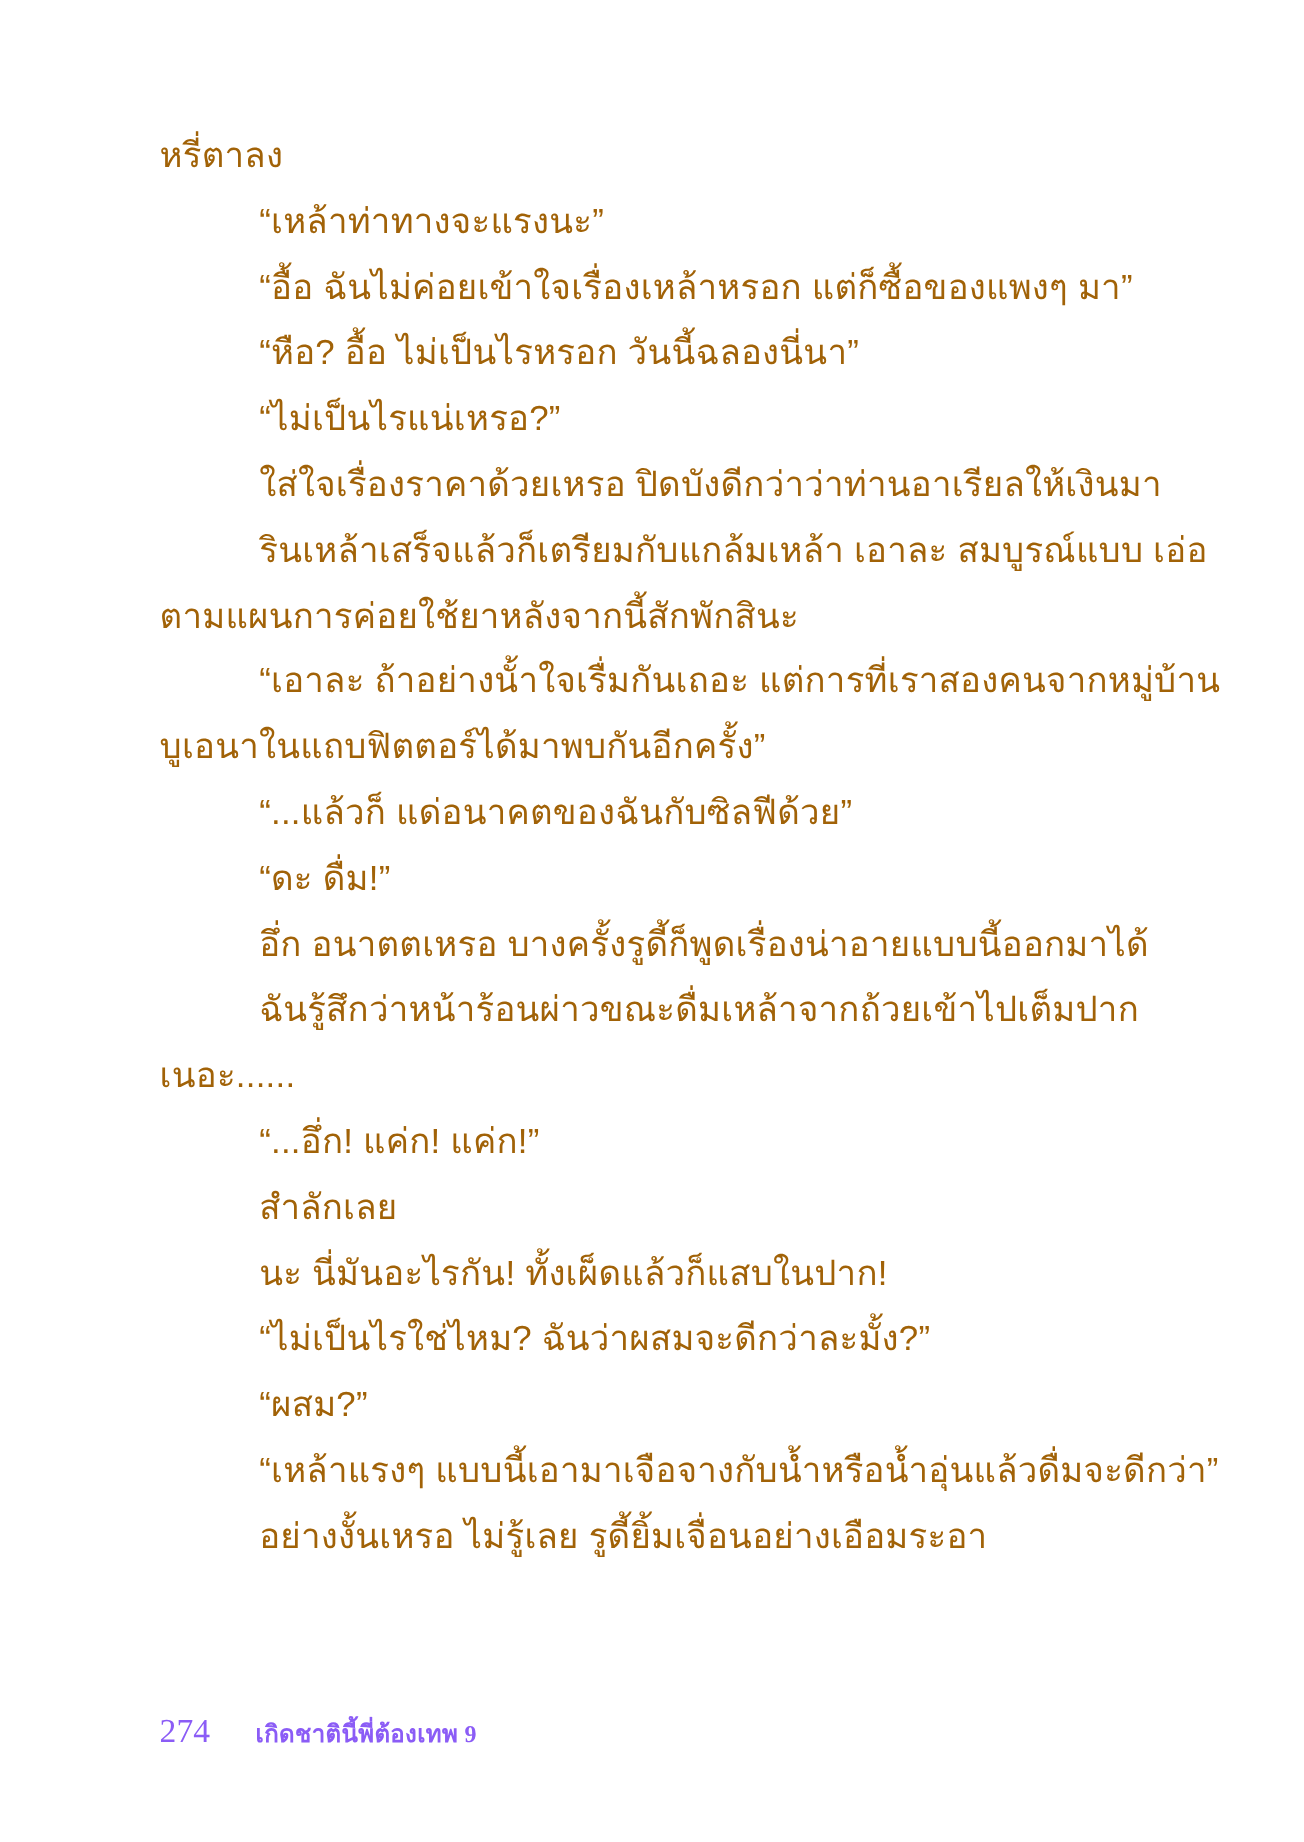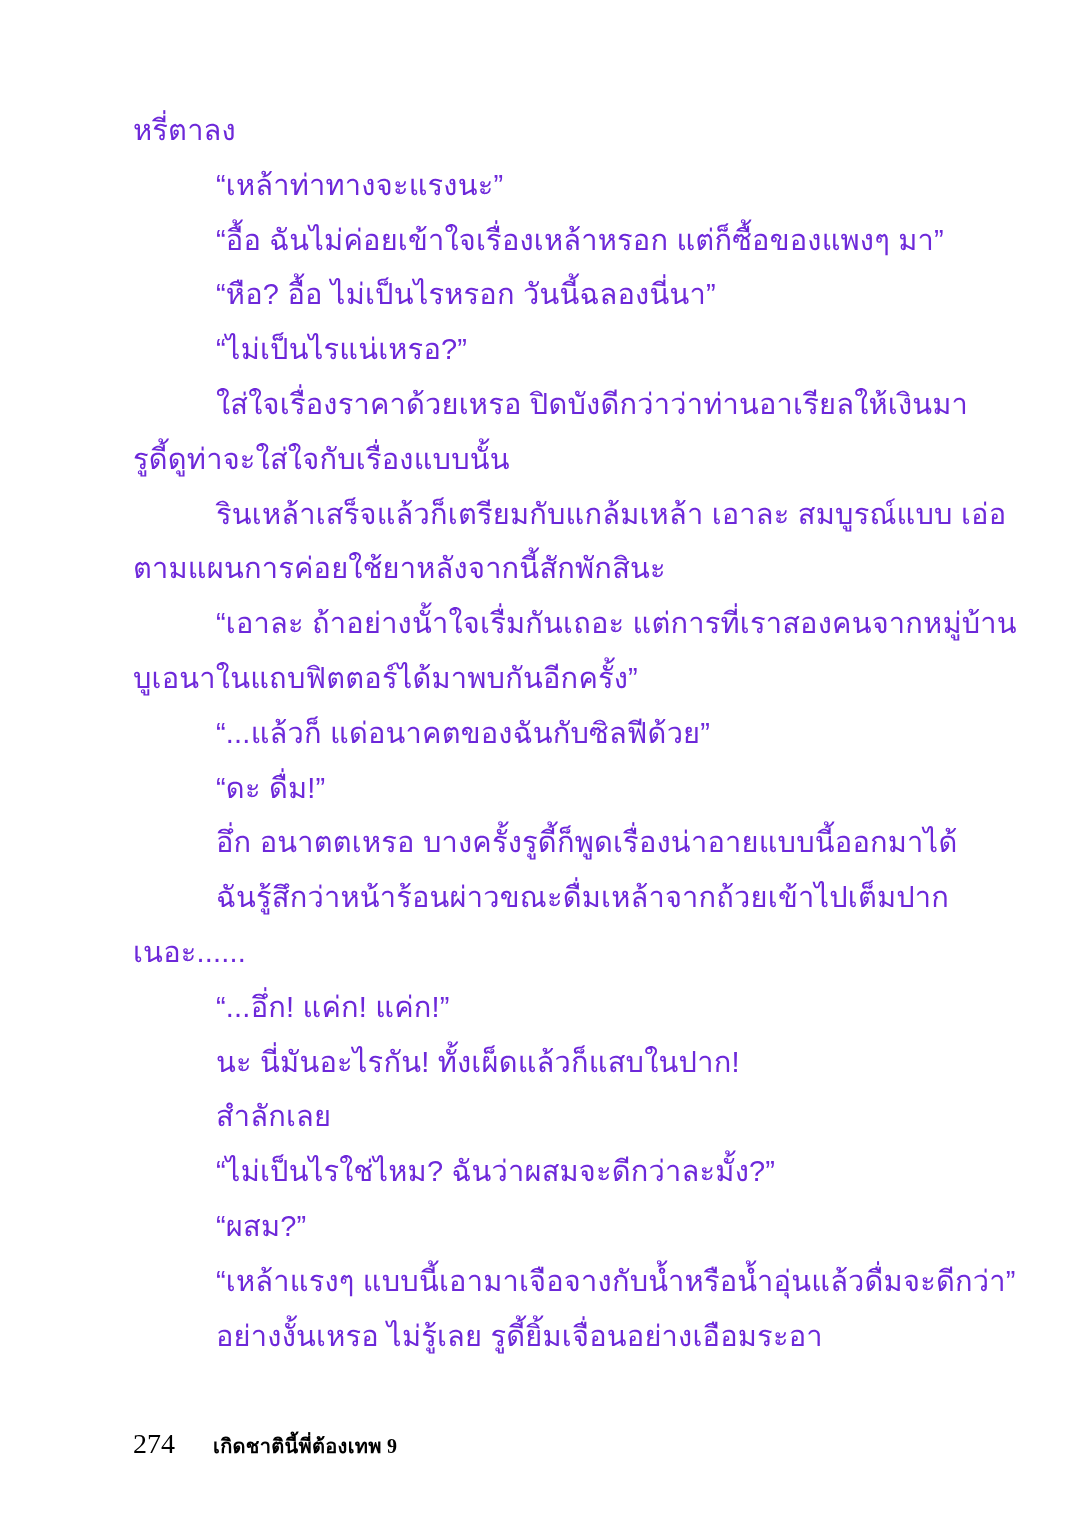"หรี่ตาลง" .content { color: #6d28d9 -> #a16207 }
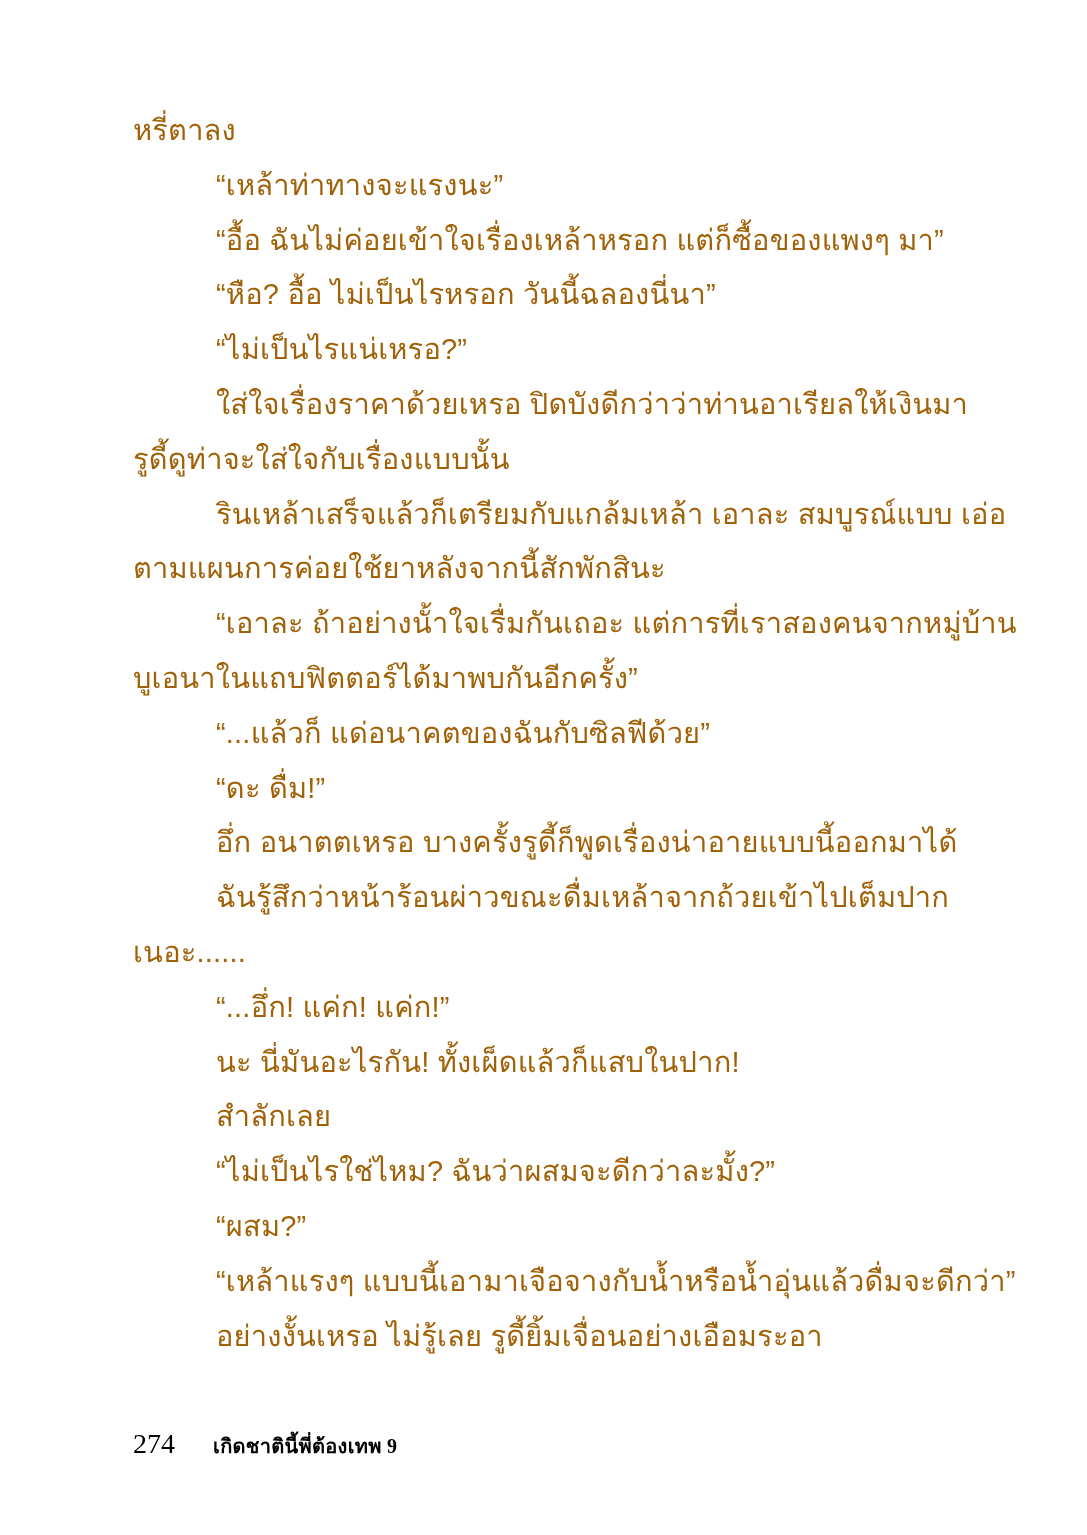"รูดี้ดูท่าจะใส่ใจกับเรื่องแบบนั้น" p.line { html: <p>รูดี้ดูท่าจะใส่ใจกับเรื่องแบบนั้น</p> -> none }
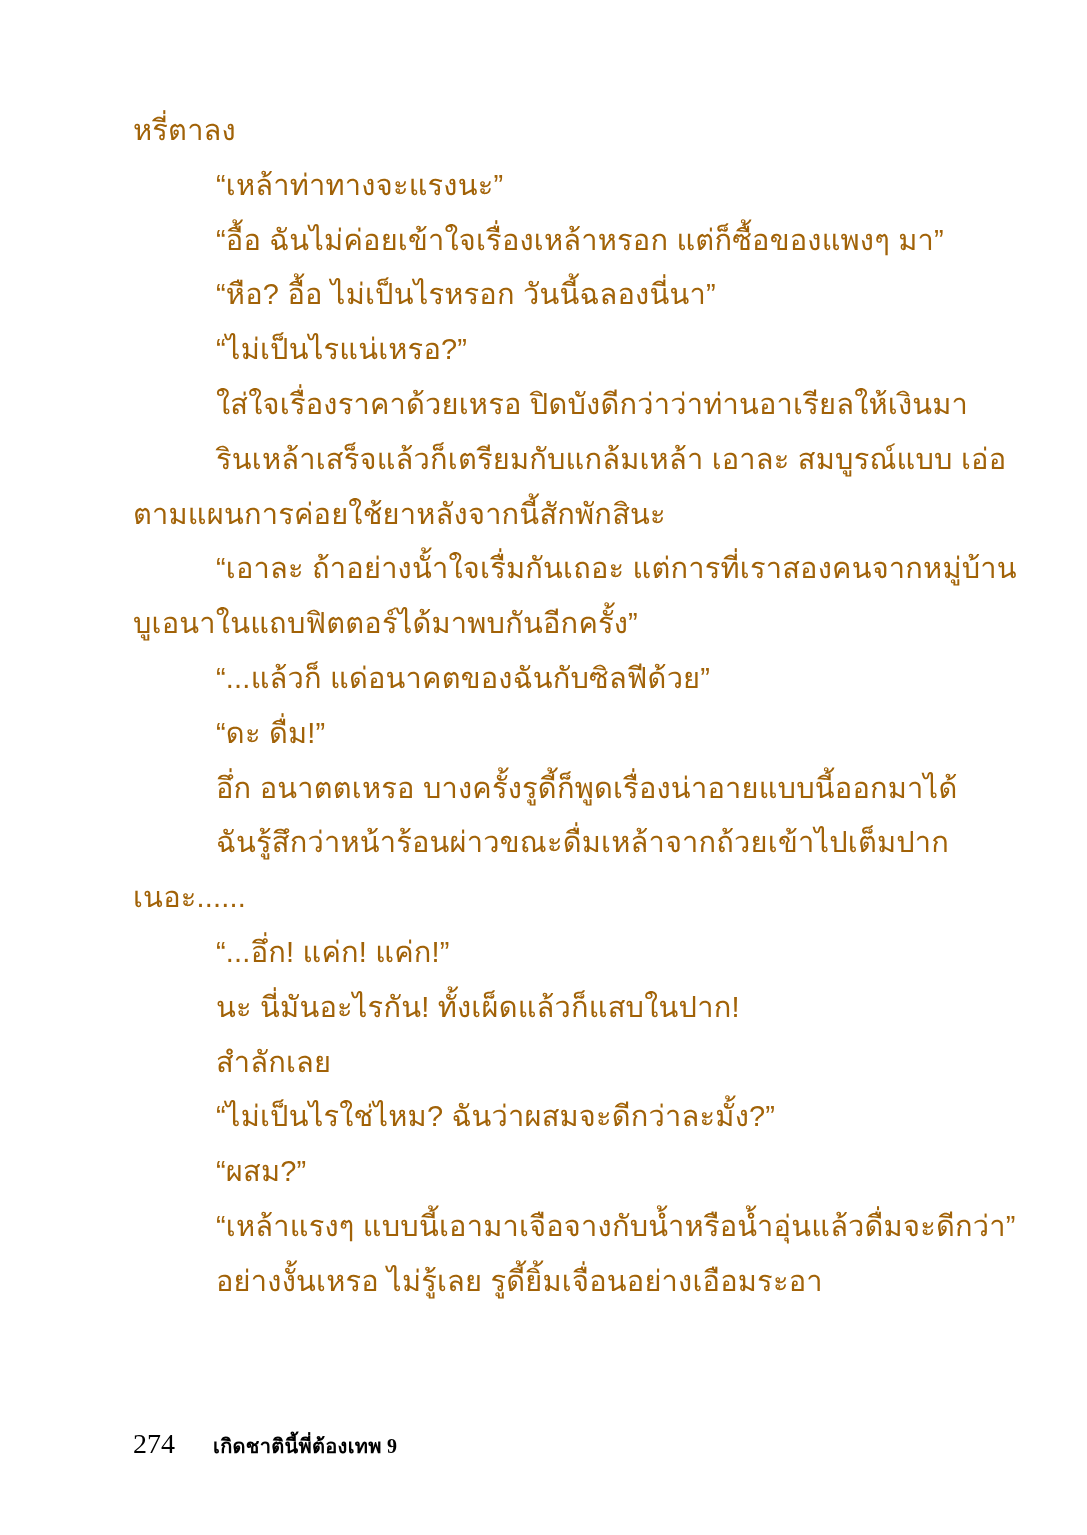"นะ นี่มันอะไรกัน!" p.line { order: before "สำลักเลย" -> after "สำลักเลย" }
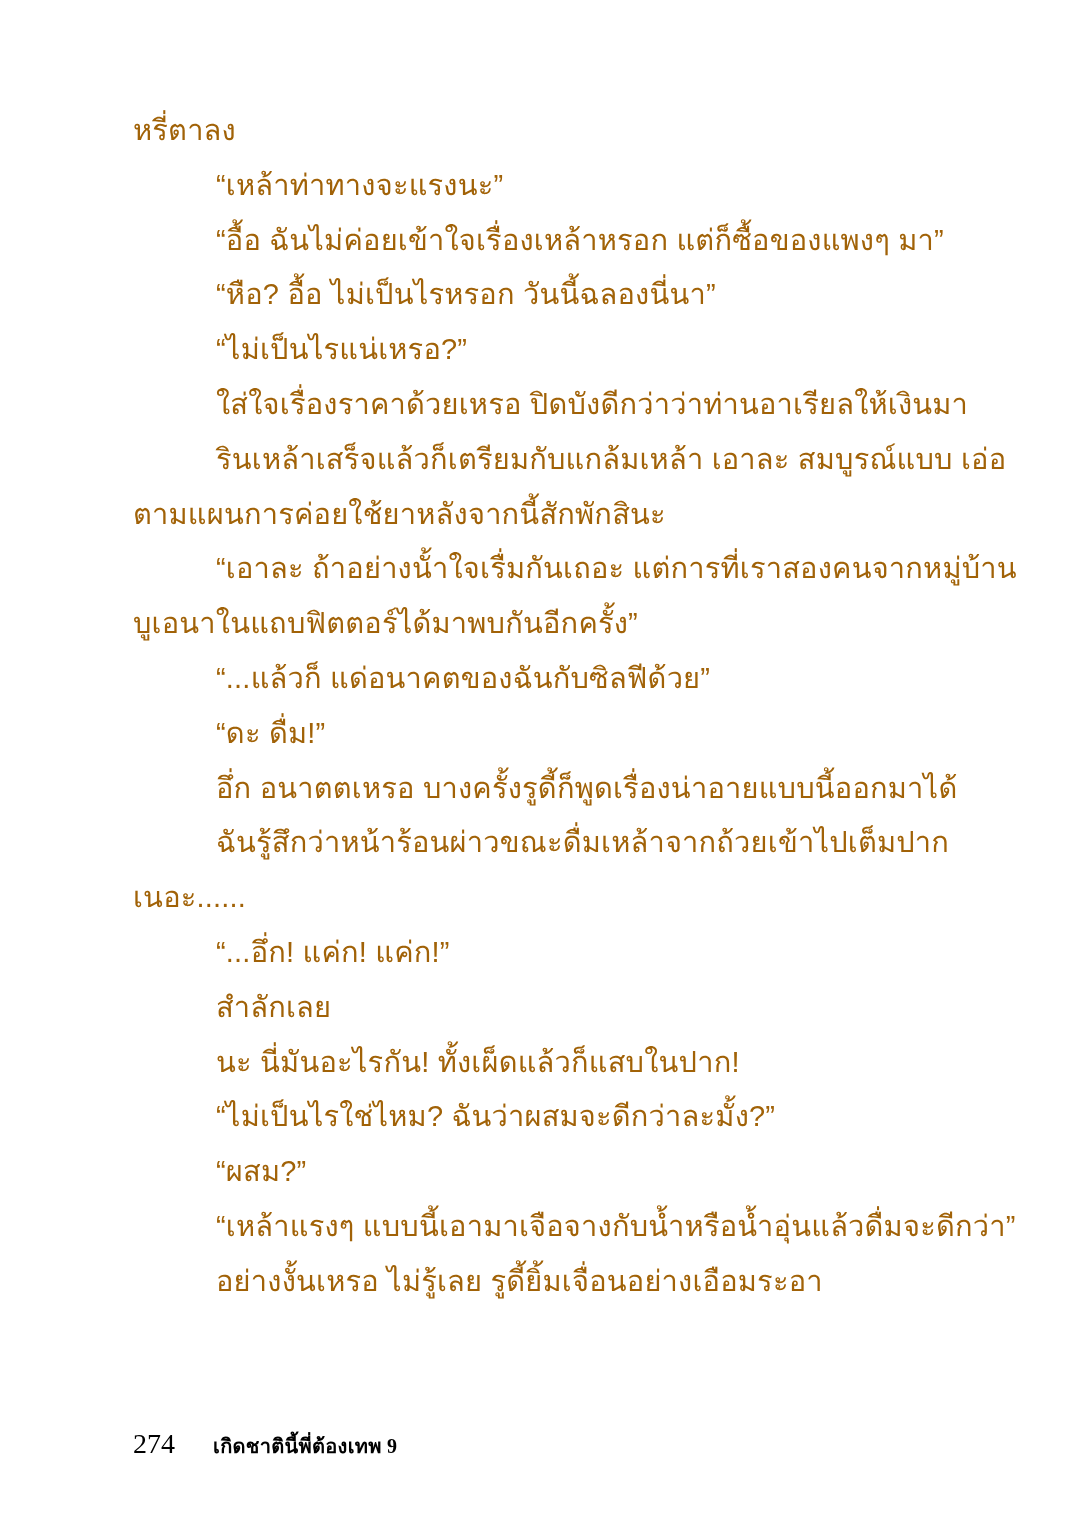"274" .footer { color: #000000 -> #8b5cf6 }
